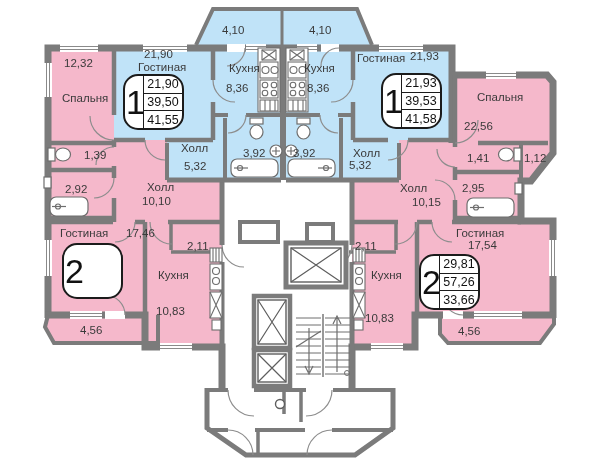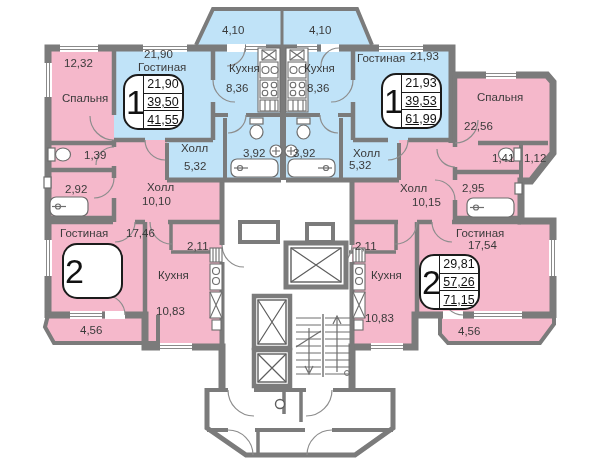"39,50" .card-row + .card-row { text-decoration: underline -> none }
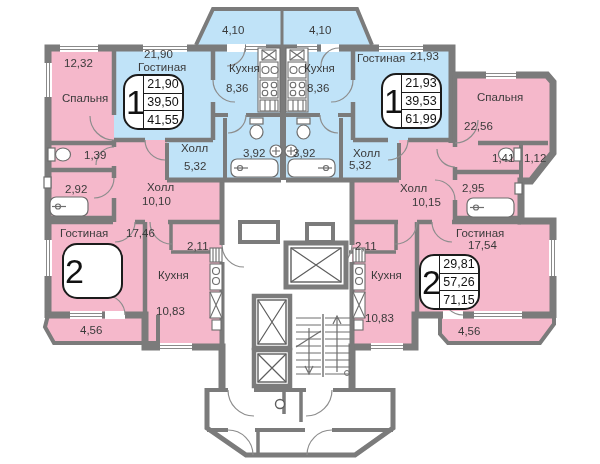"61,99" div.card-row { text: 61,99 -> 41,58 }
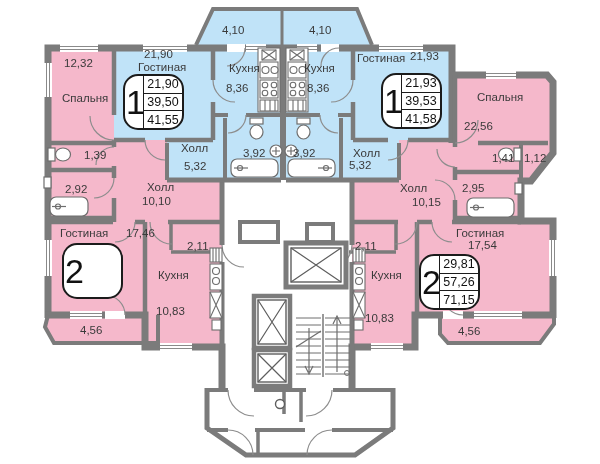"1,41" div.lb { left: 492px -> 467px }
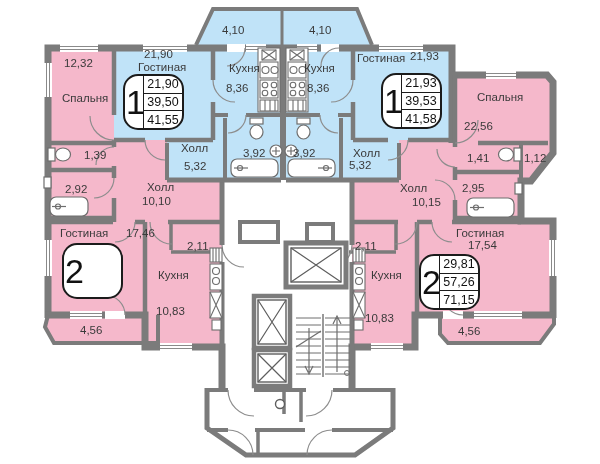"71,15" div.card-row { text: 71,15 -> 33,66 }
